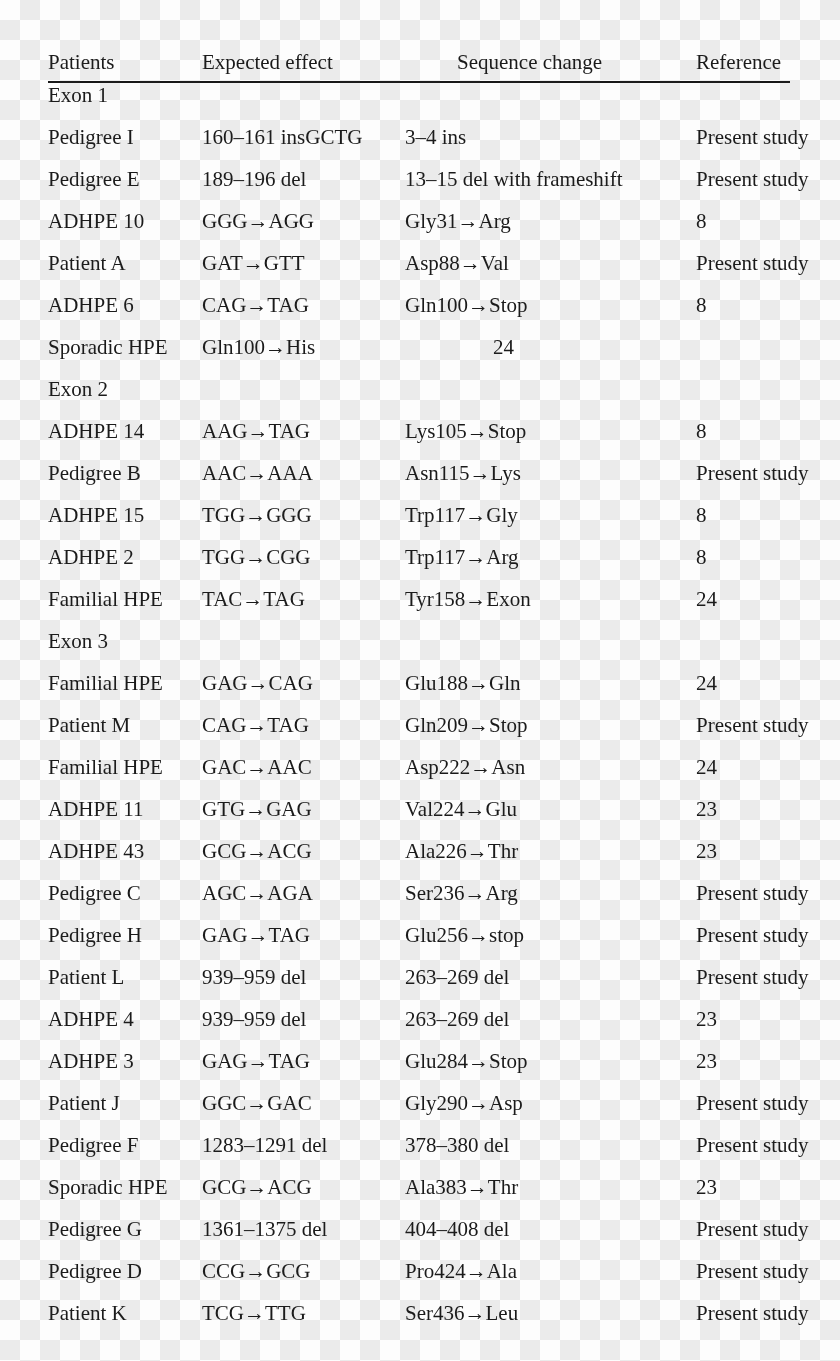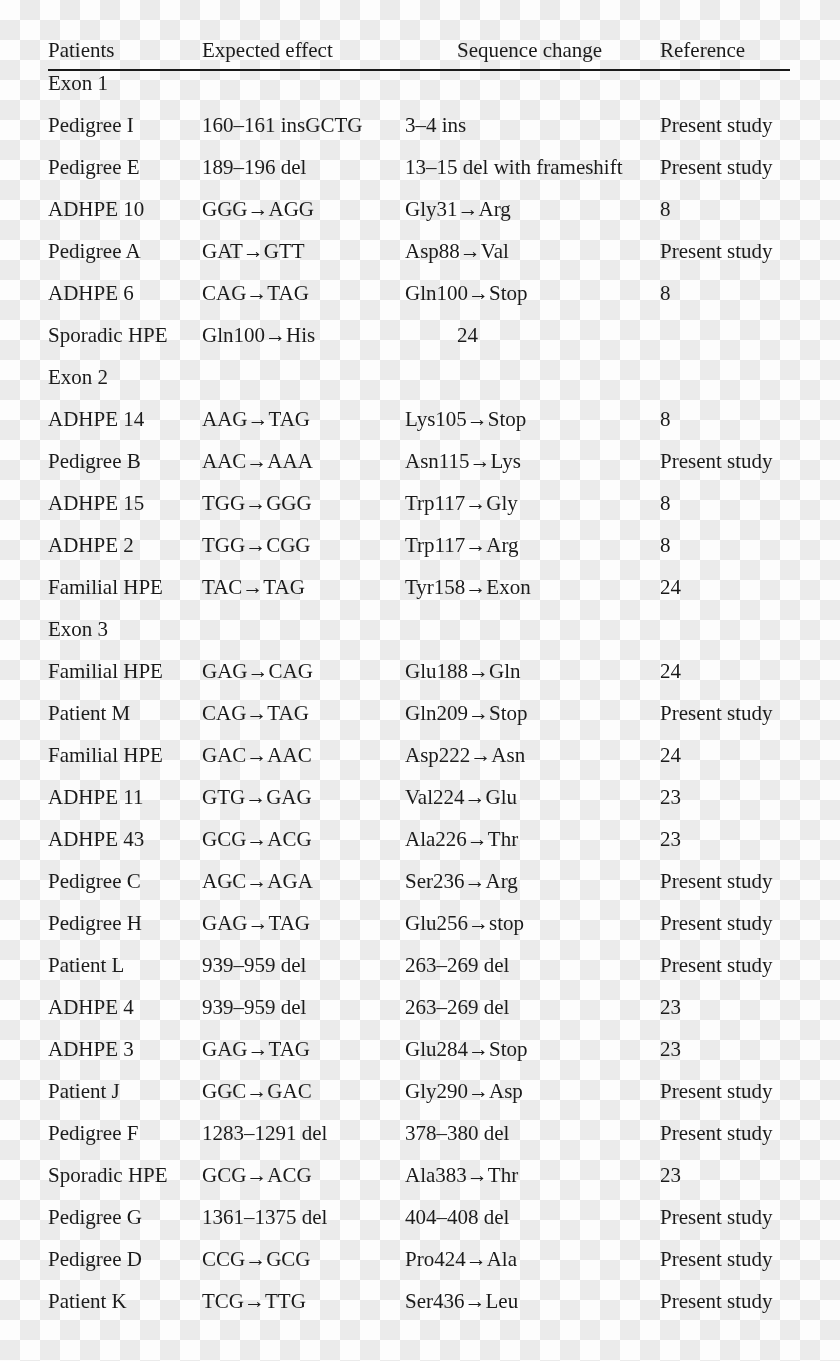"Patients" .header-row { margin-top: none -> 12px }
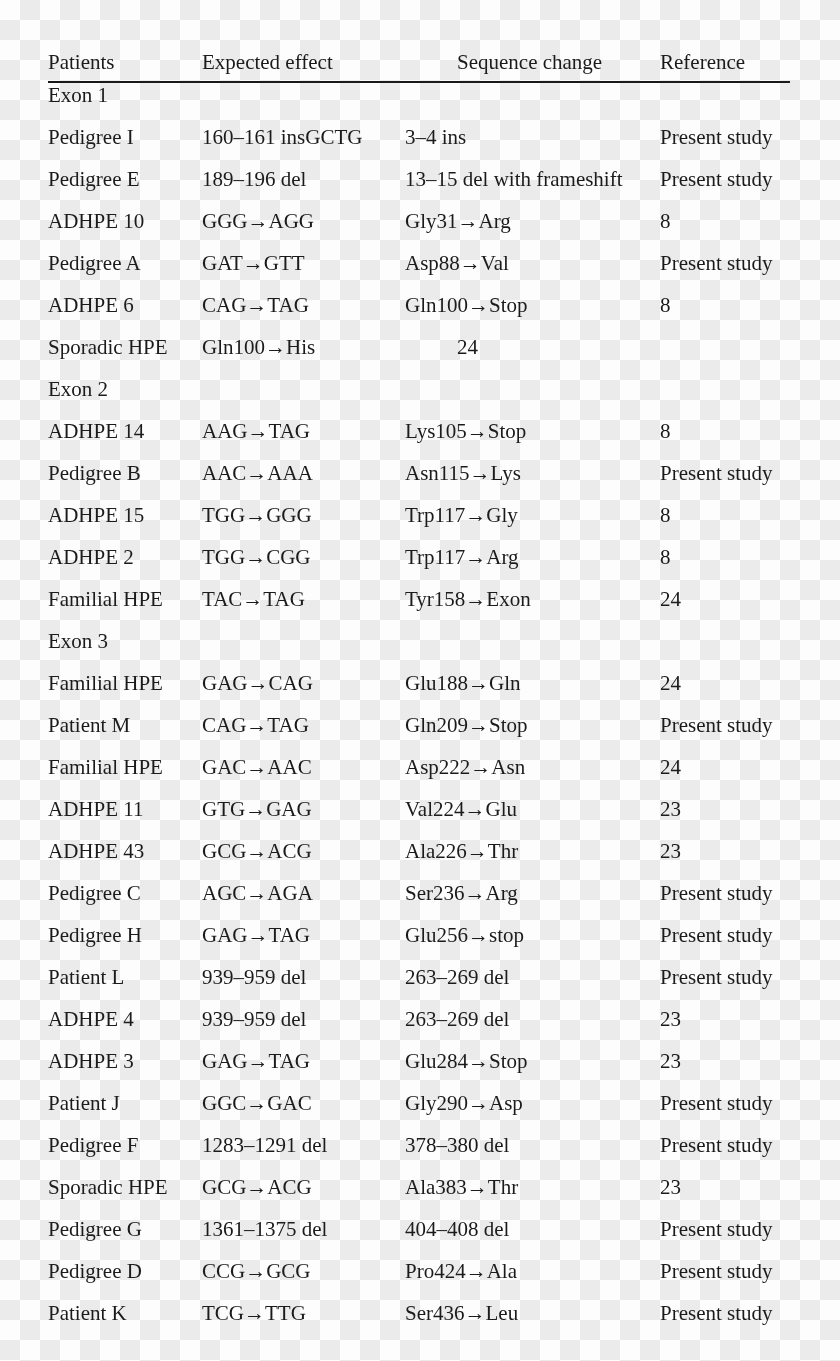"Reference" .c4 { padding-left: none -> 36px }
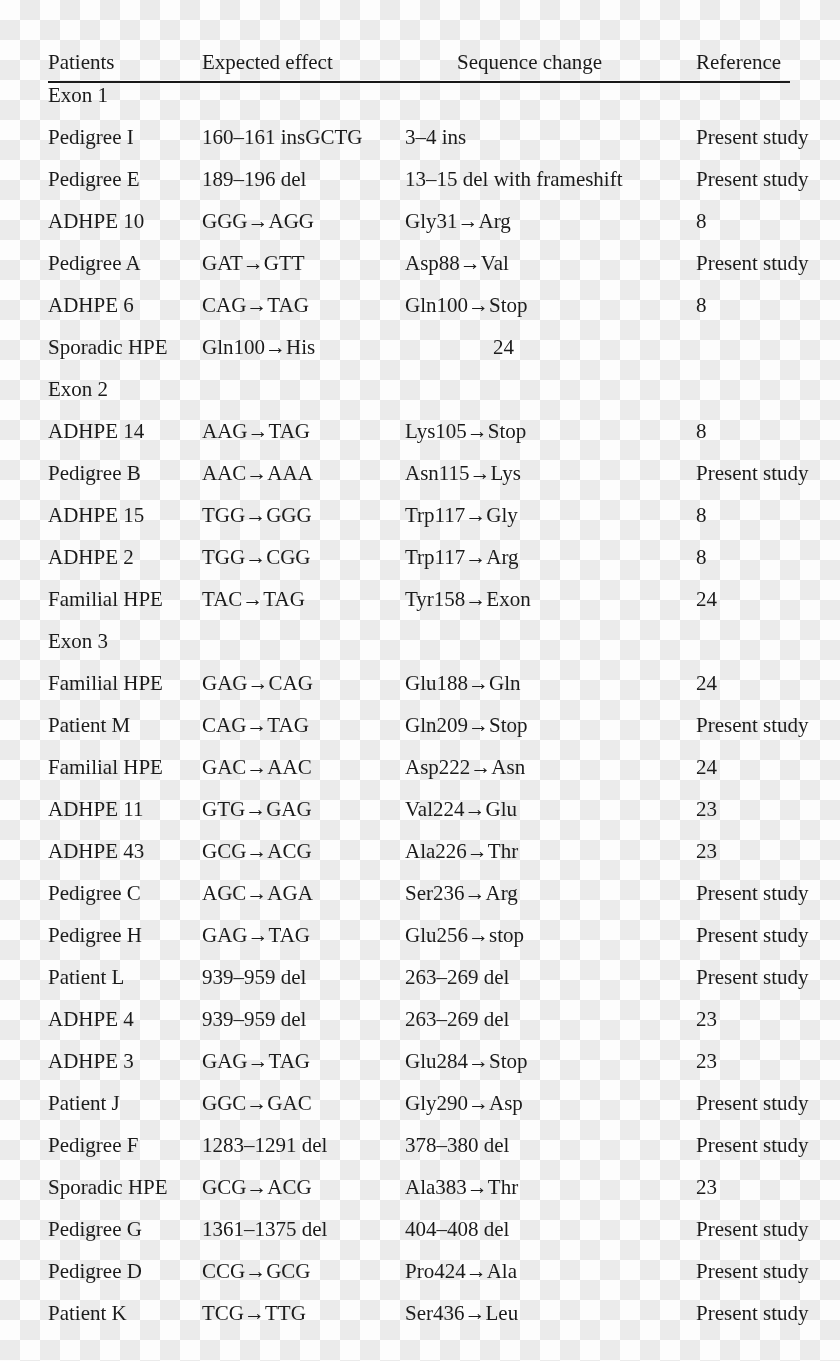"Pedigree A" div.cell { text: Pedigree -> Patient }
